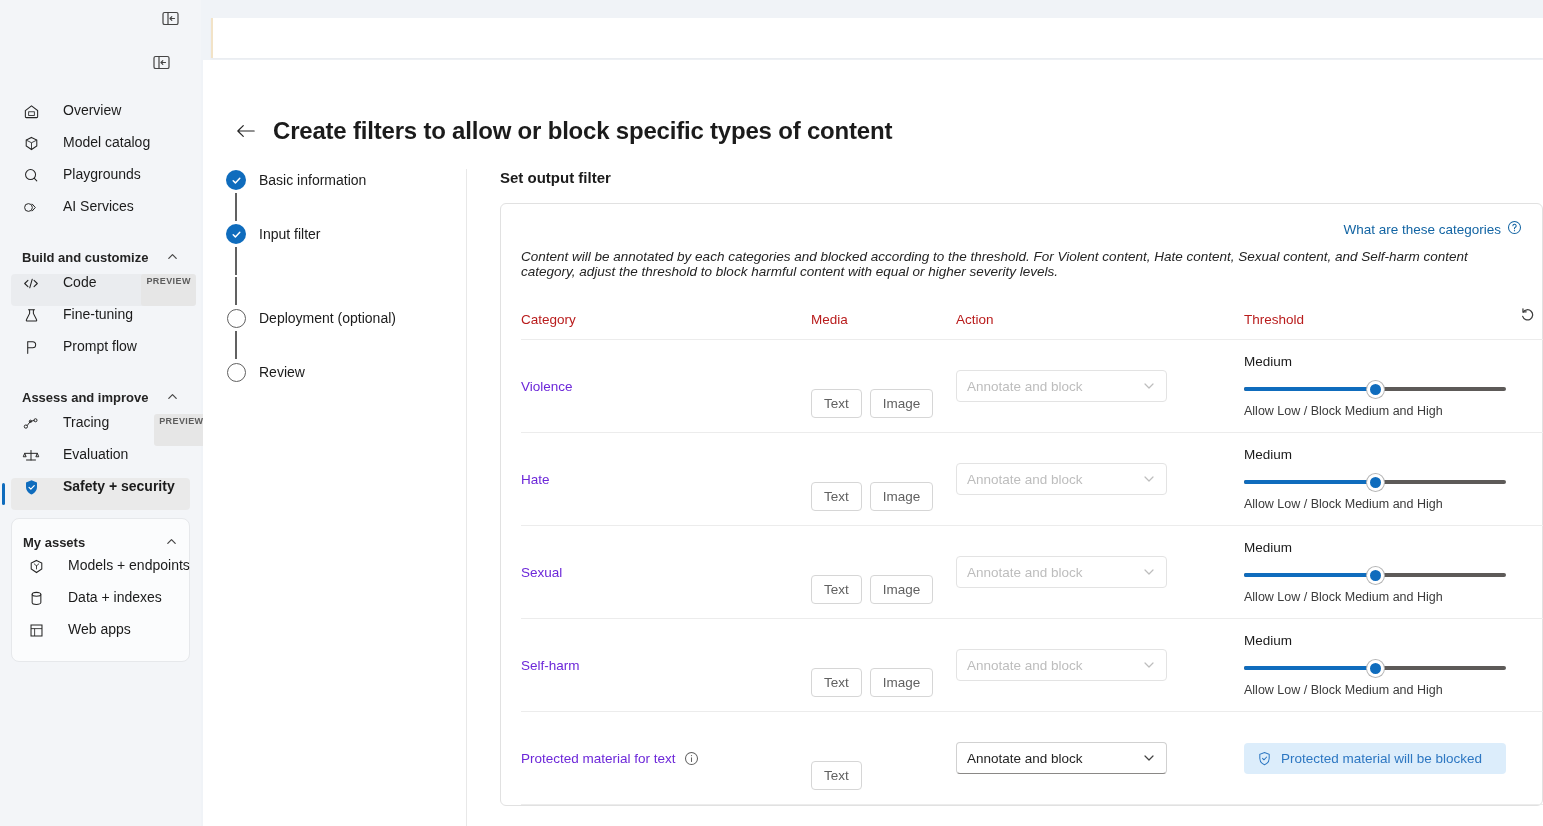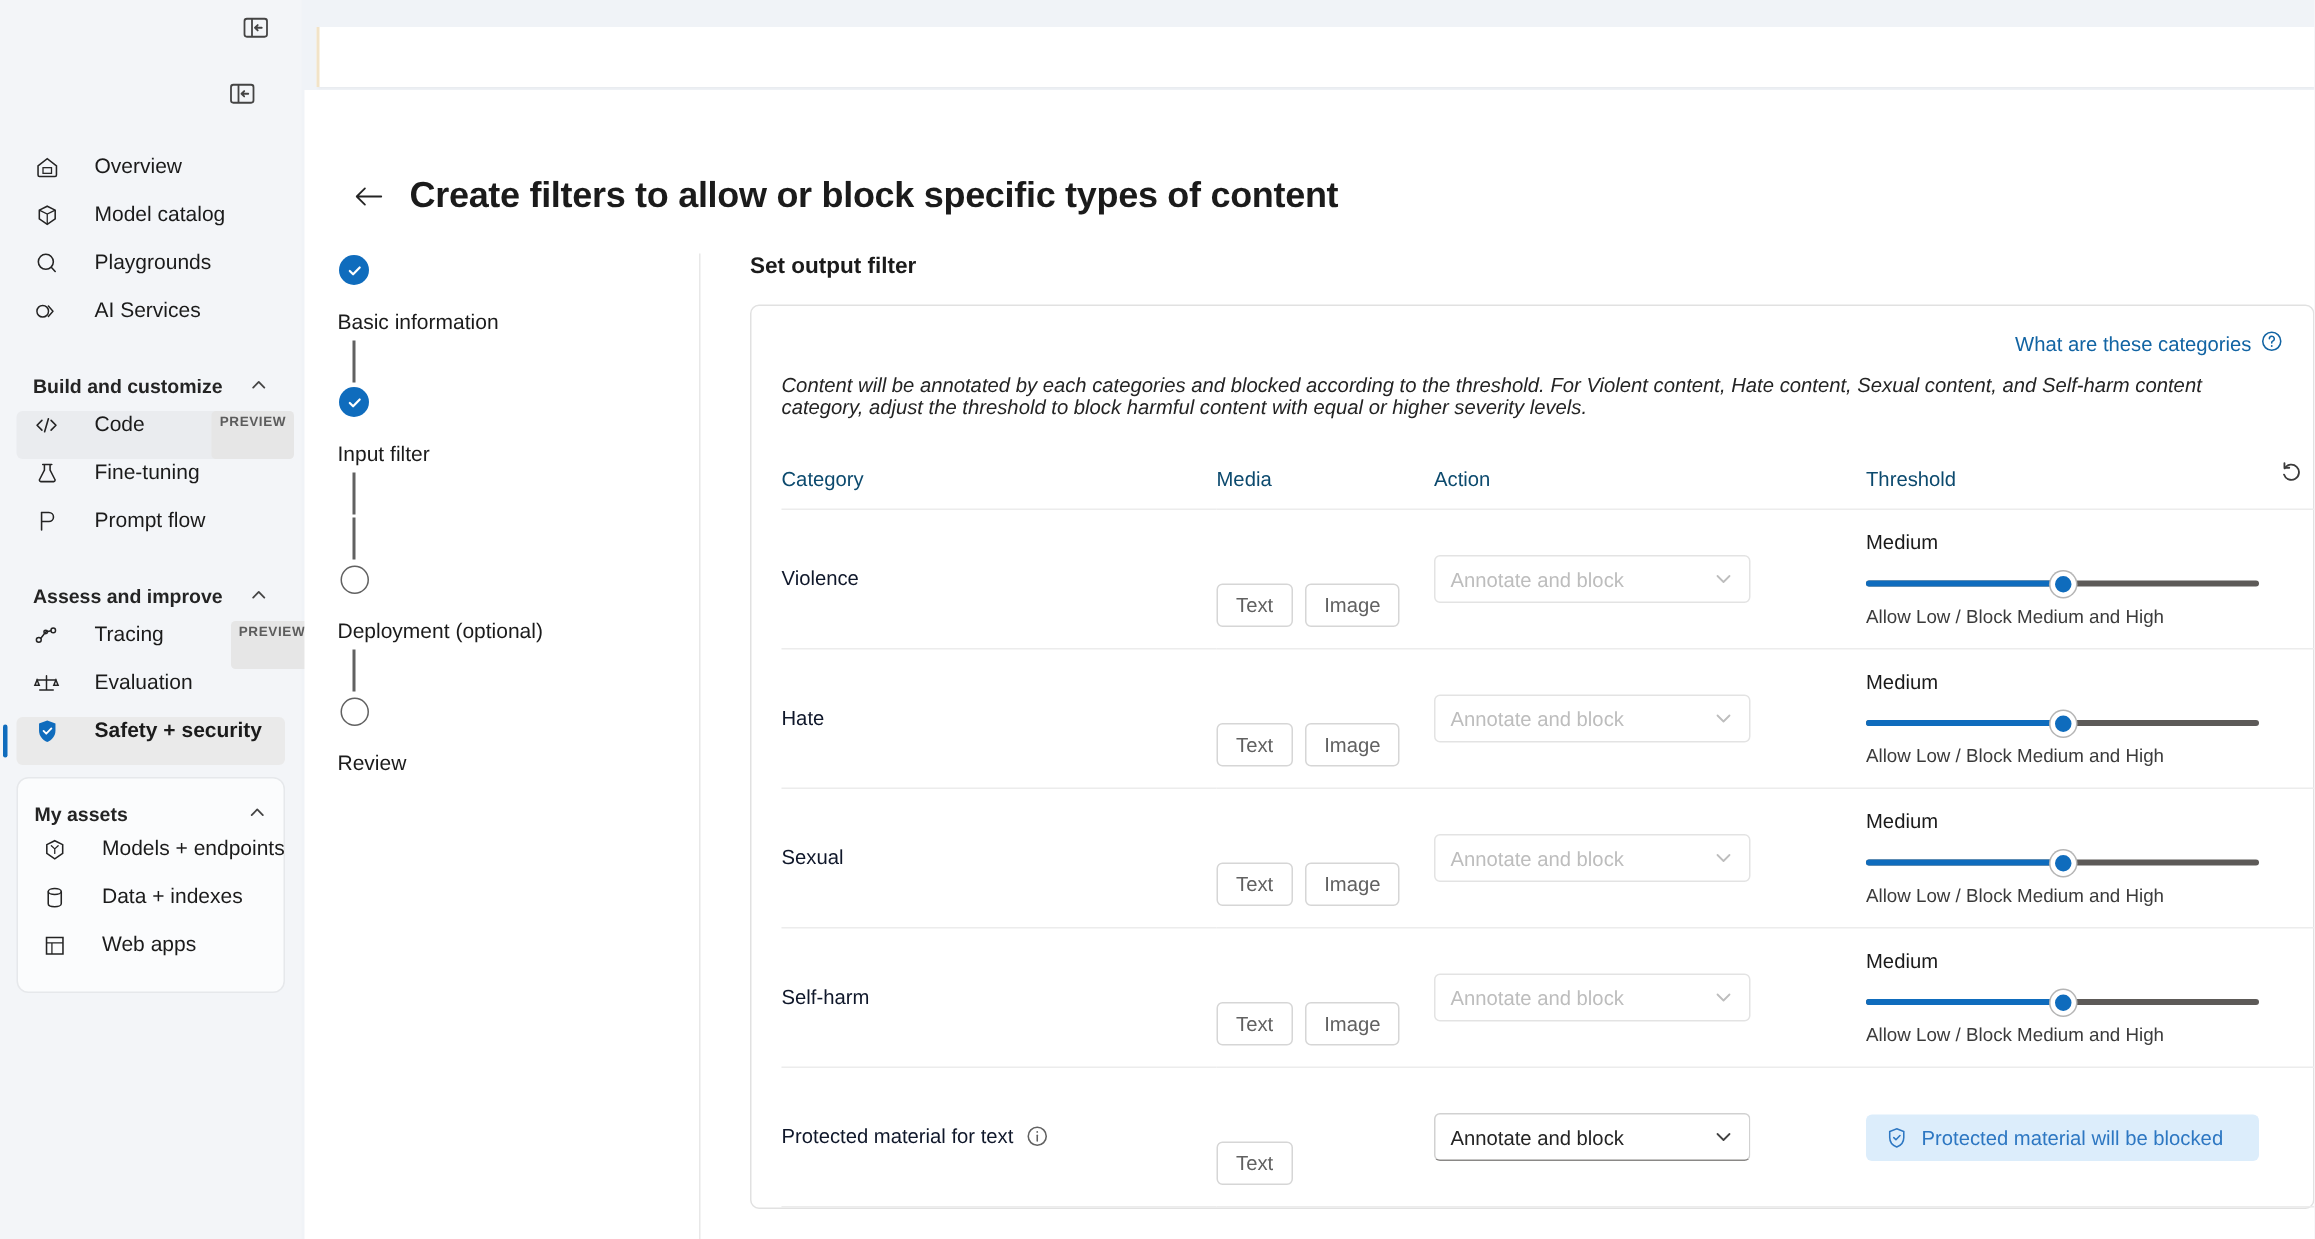"Basic information" .step { flex-direction: column -> none }
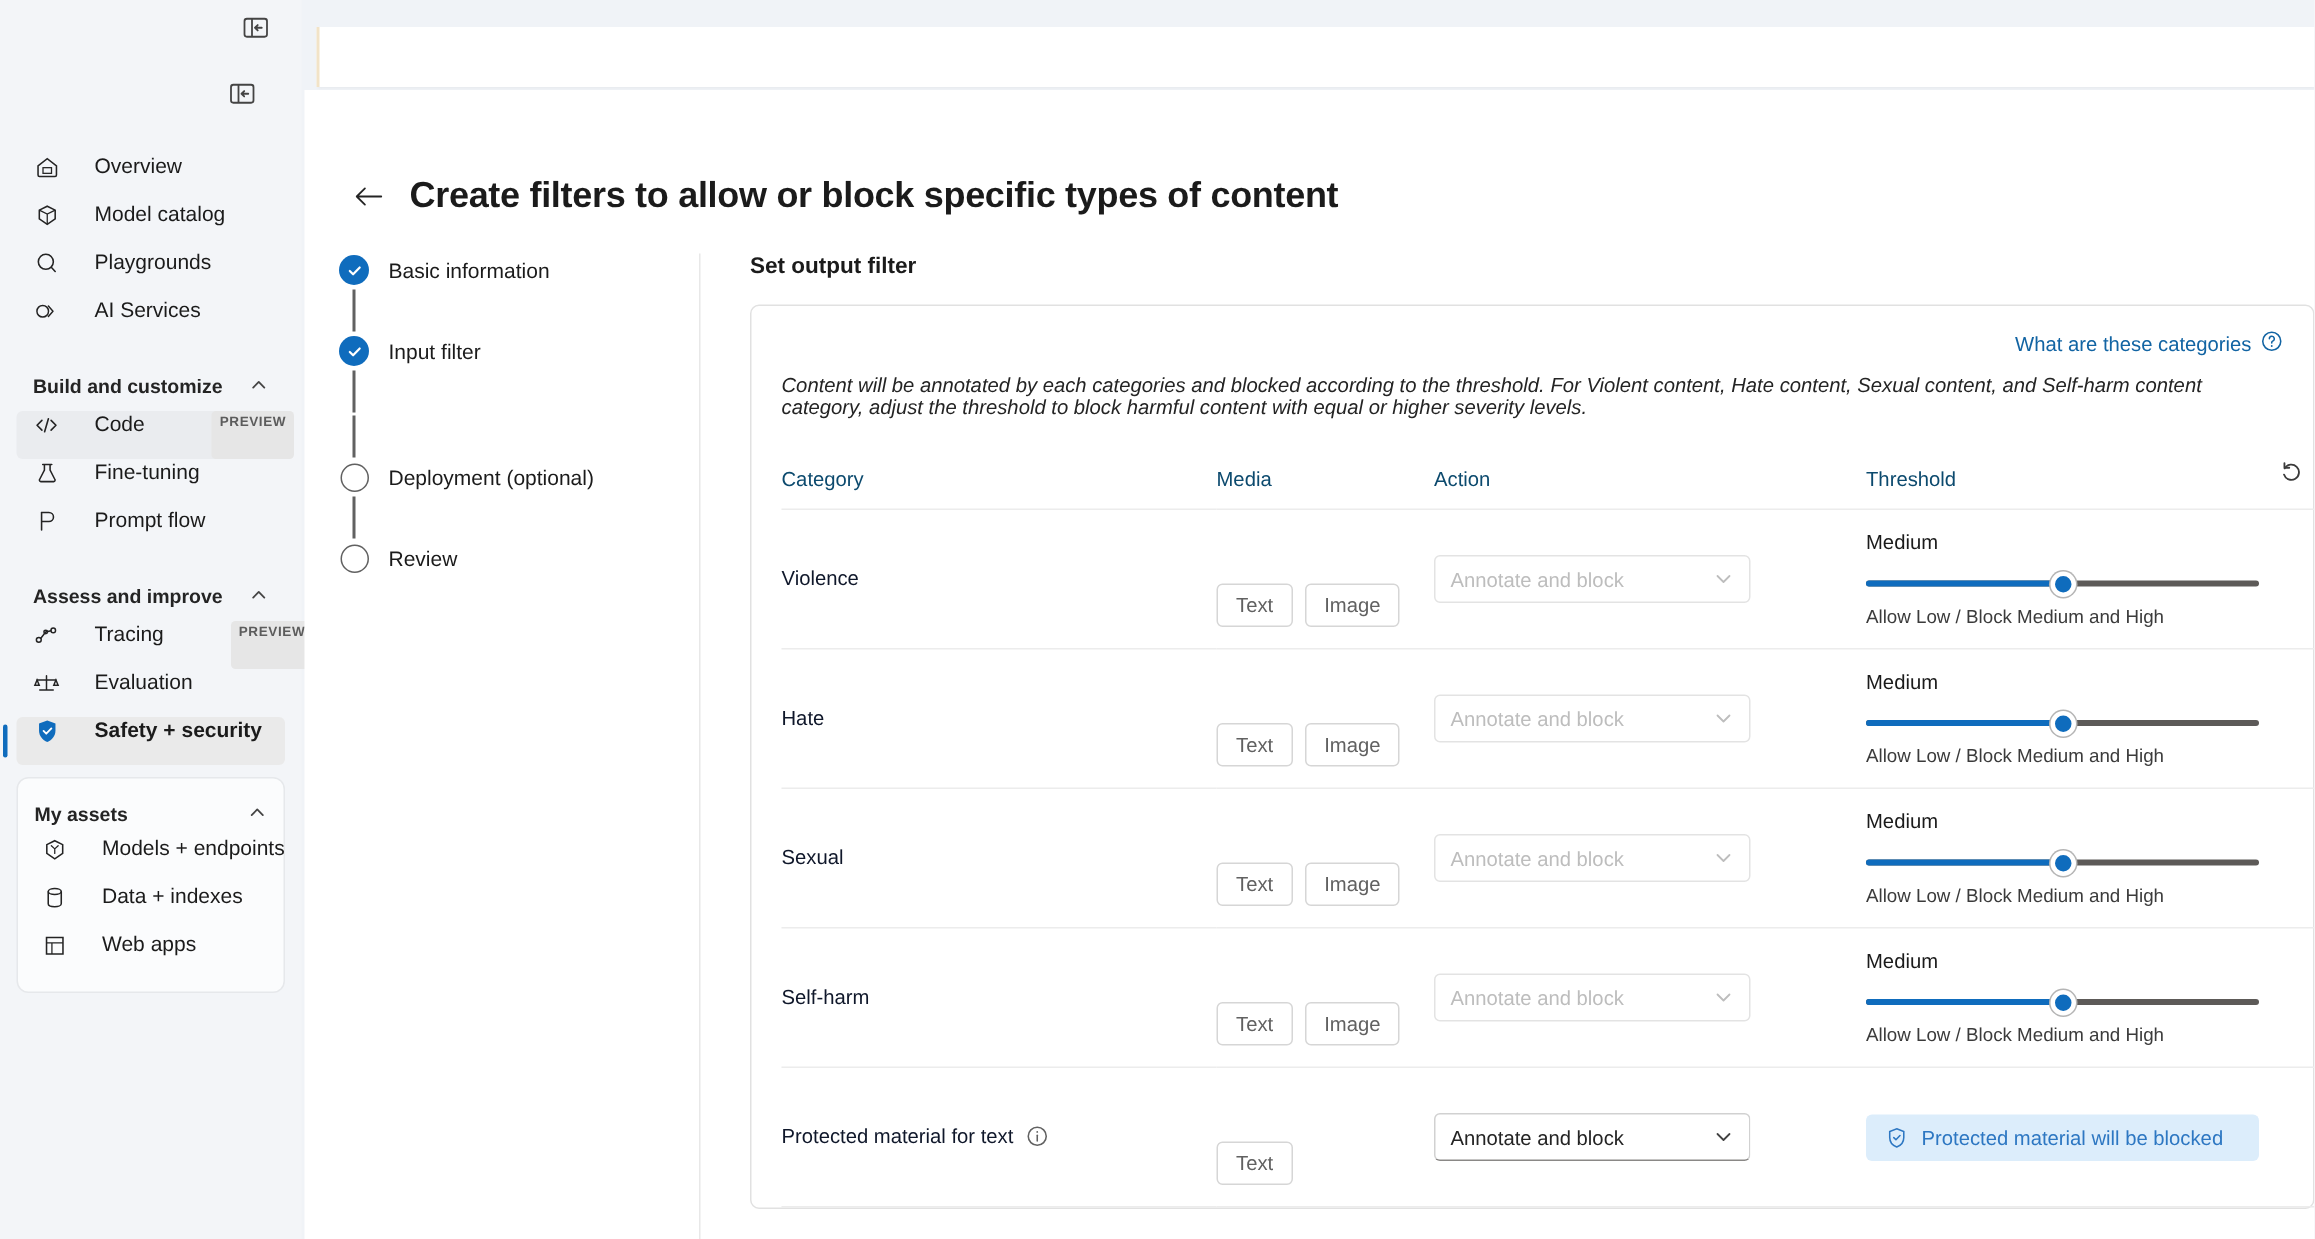"Category" table.filters th { color: #0c4a6e -> #b91c1c }
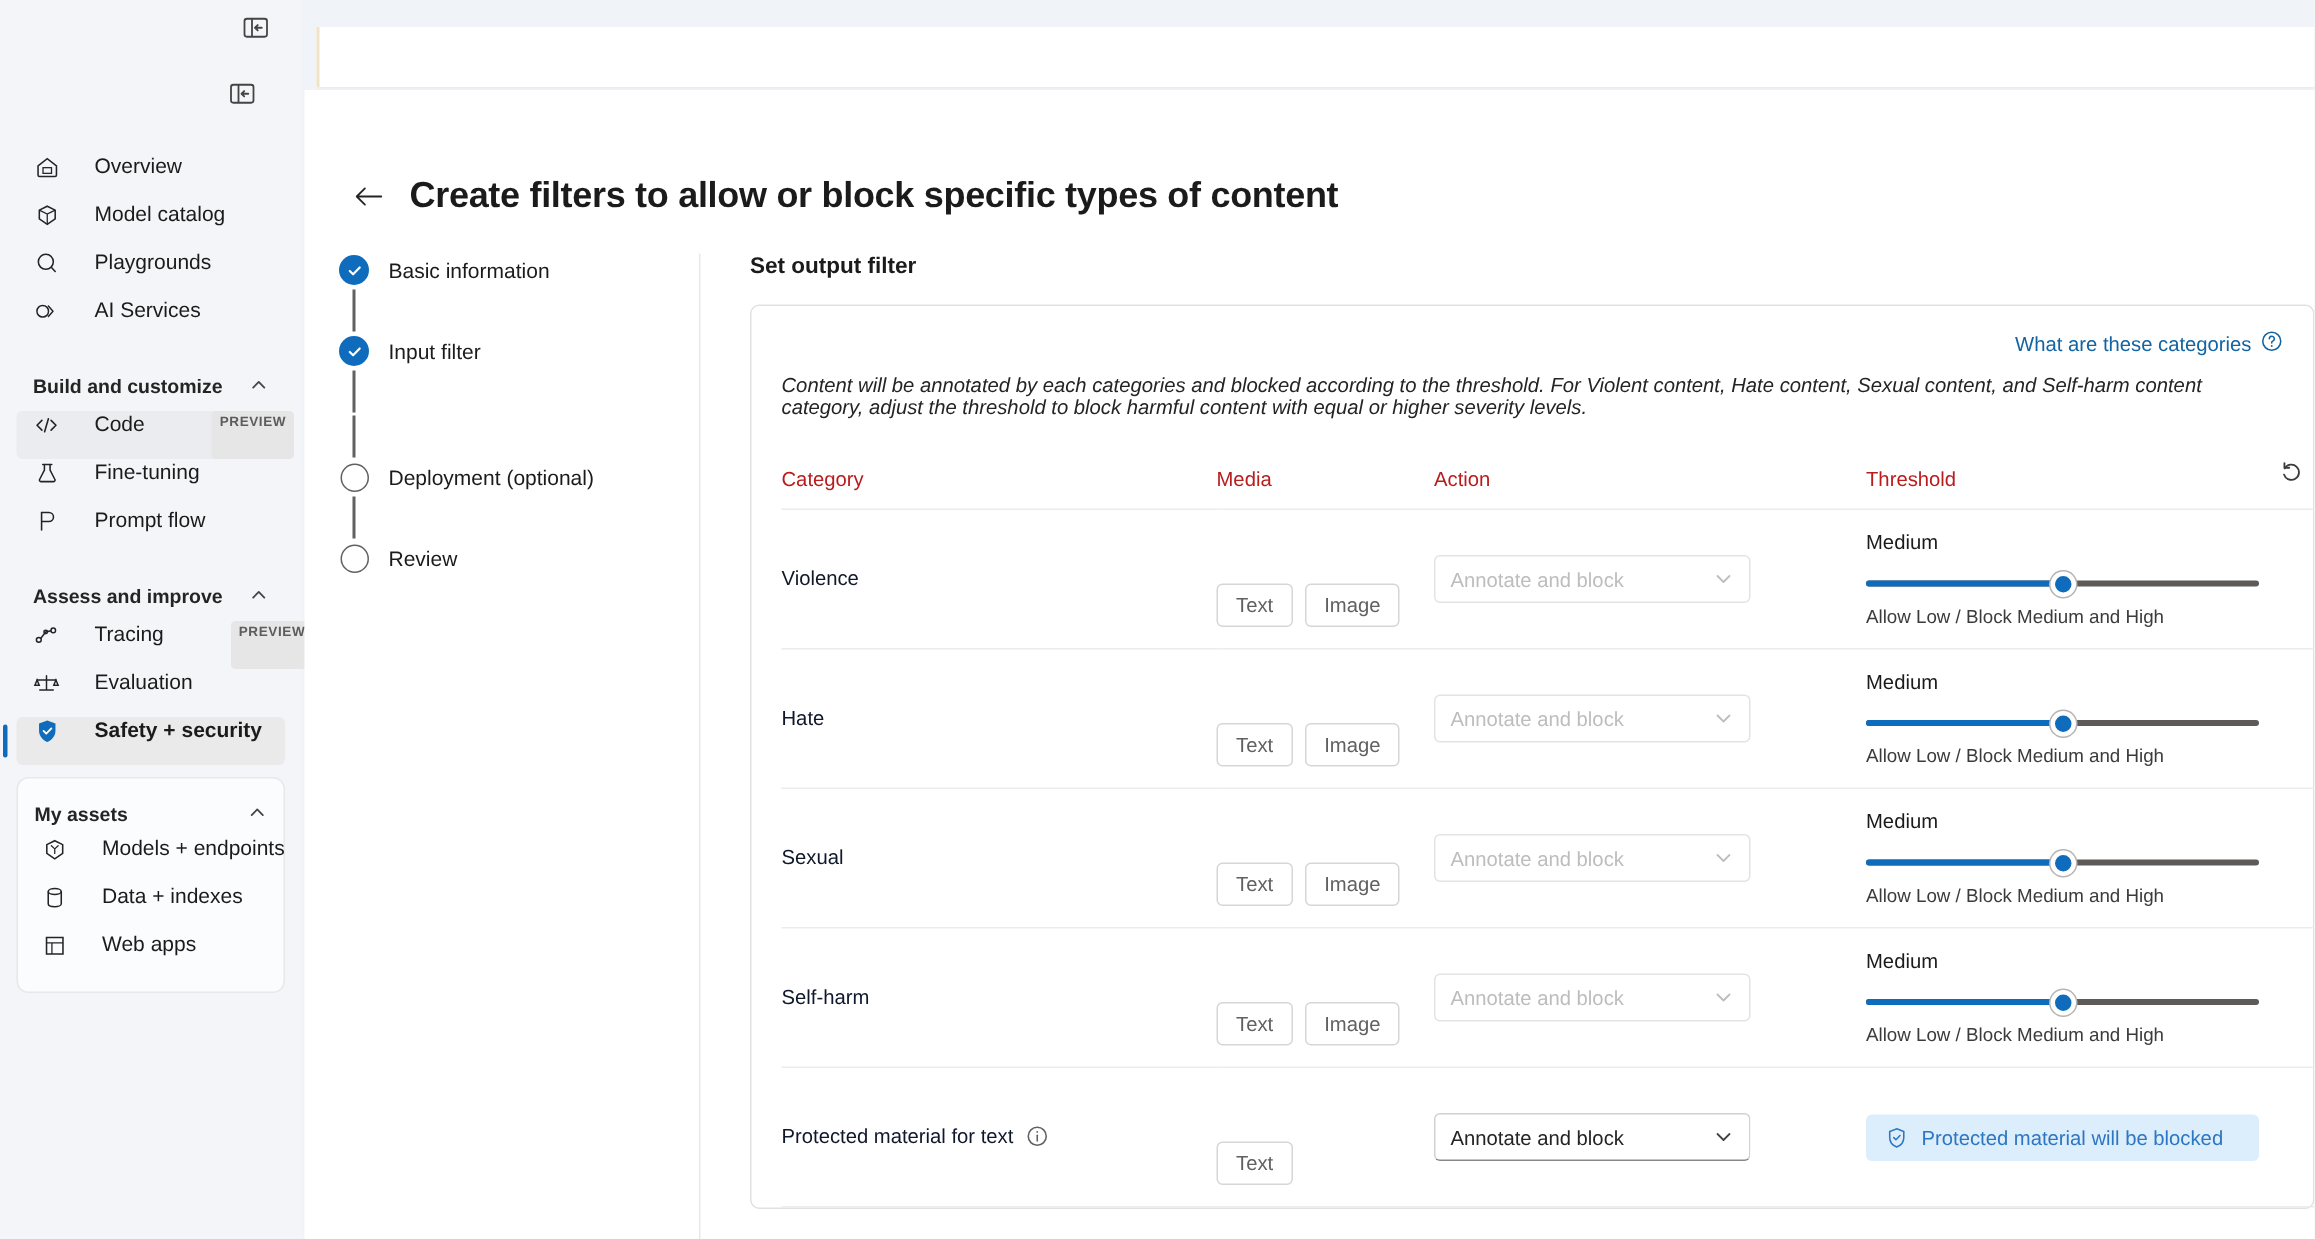"Violence" .cat-name { color: #0f172a -> #6d28d9 }
